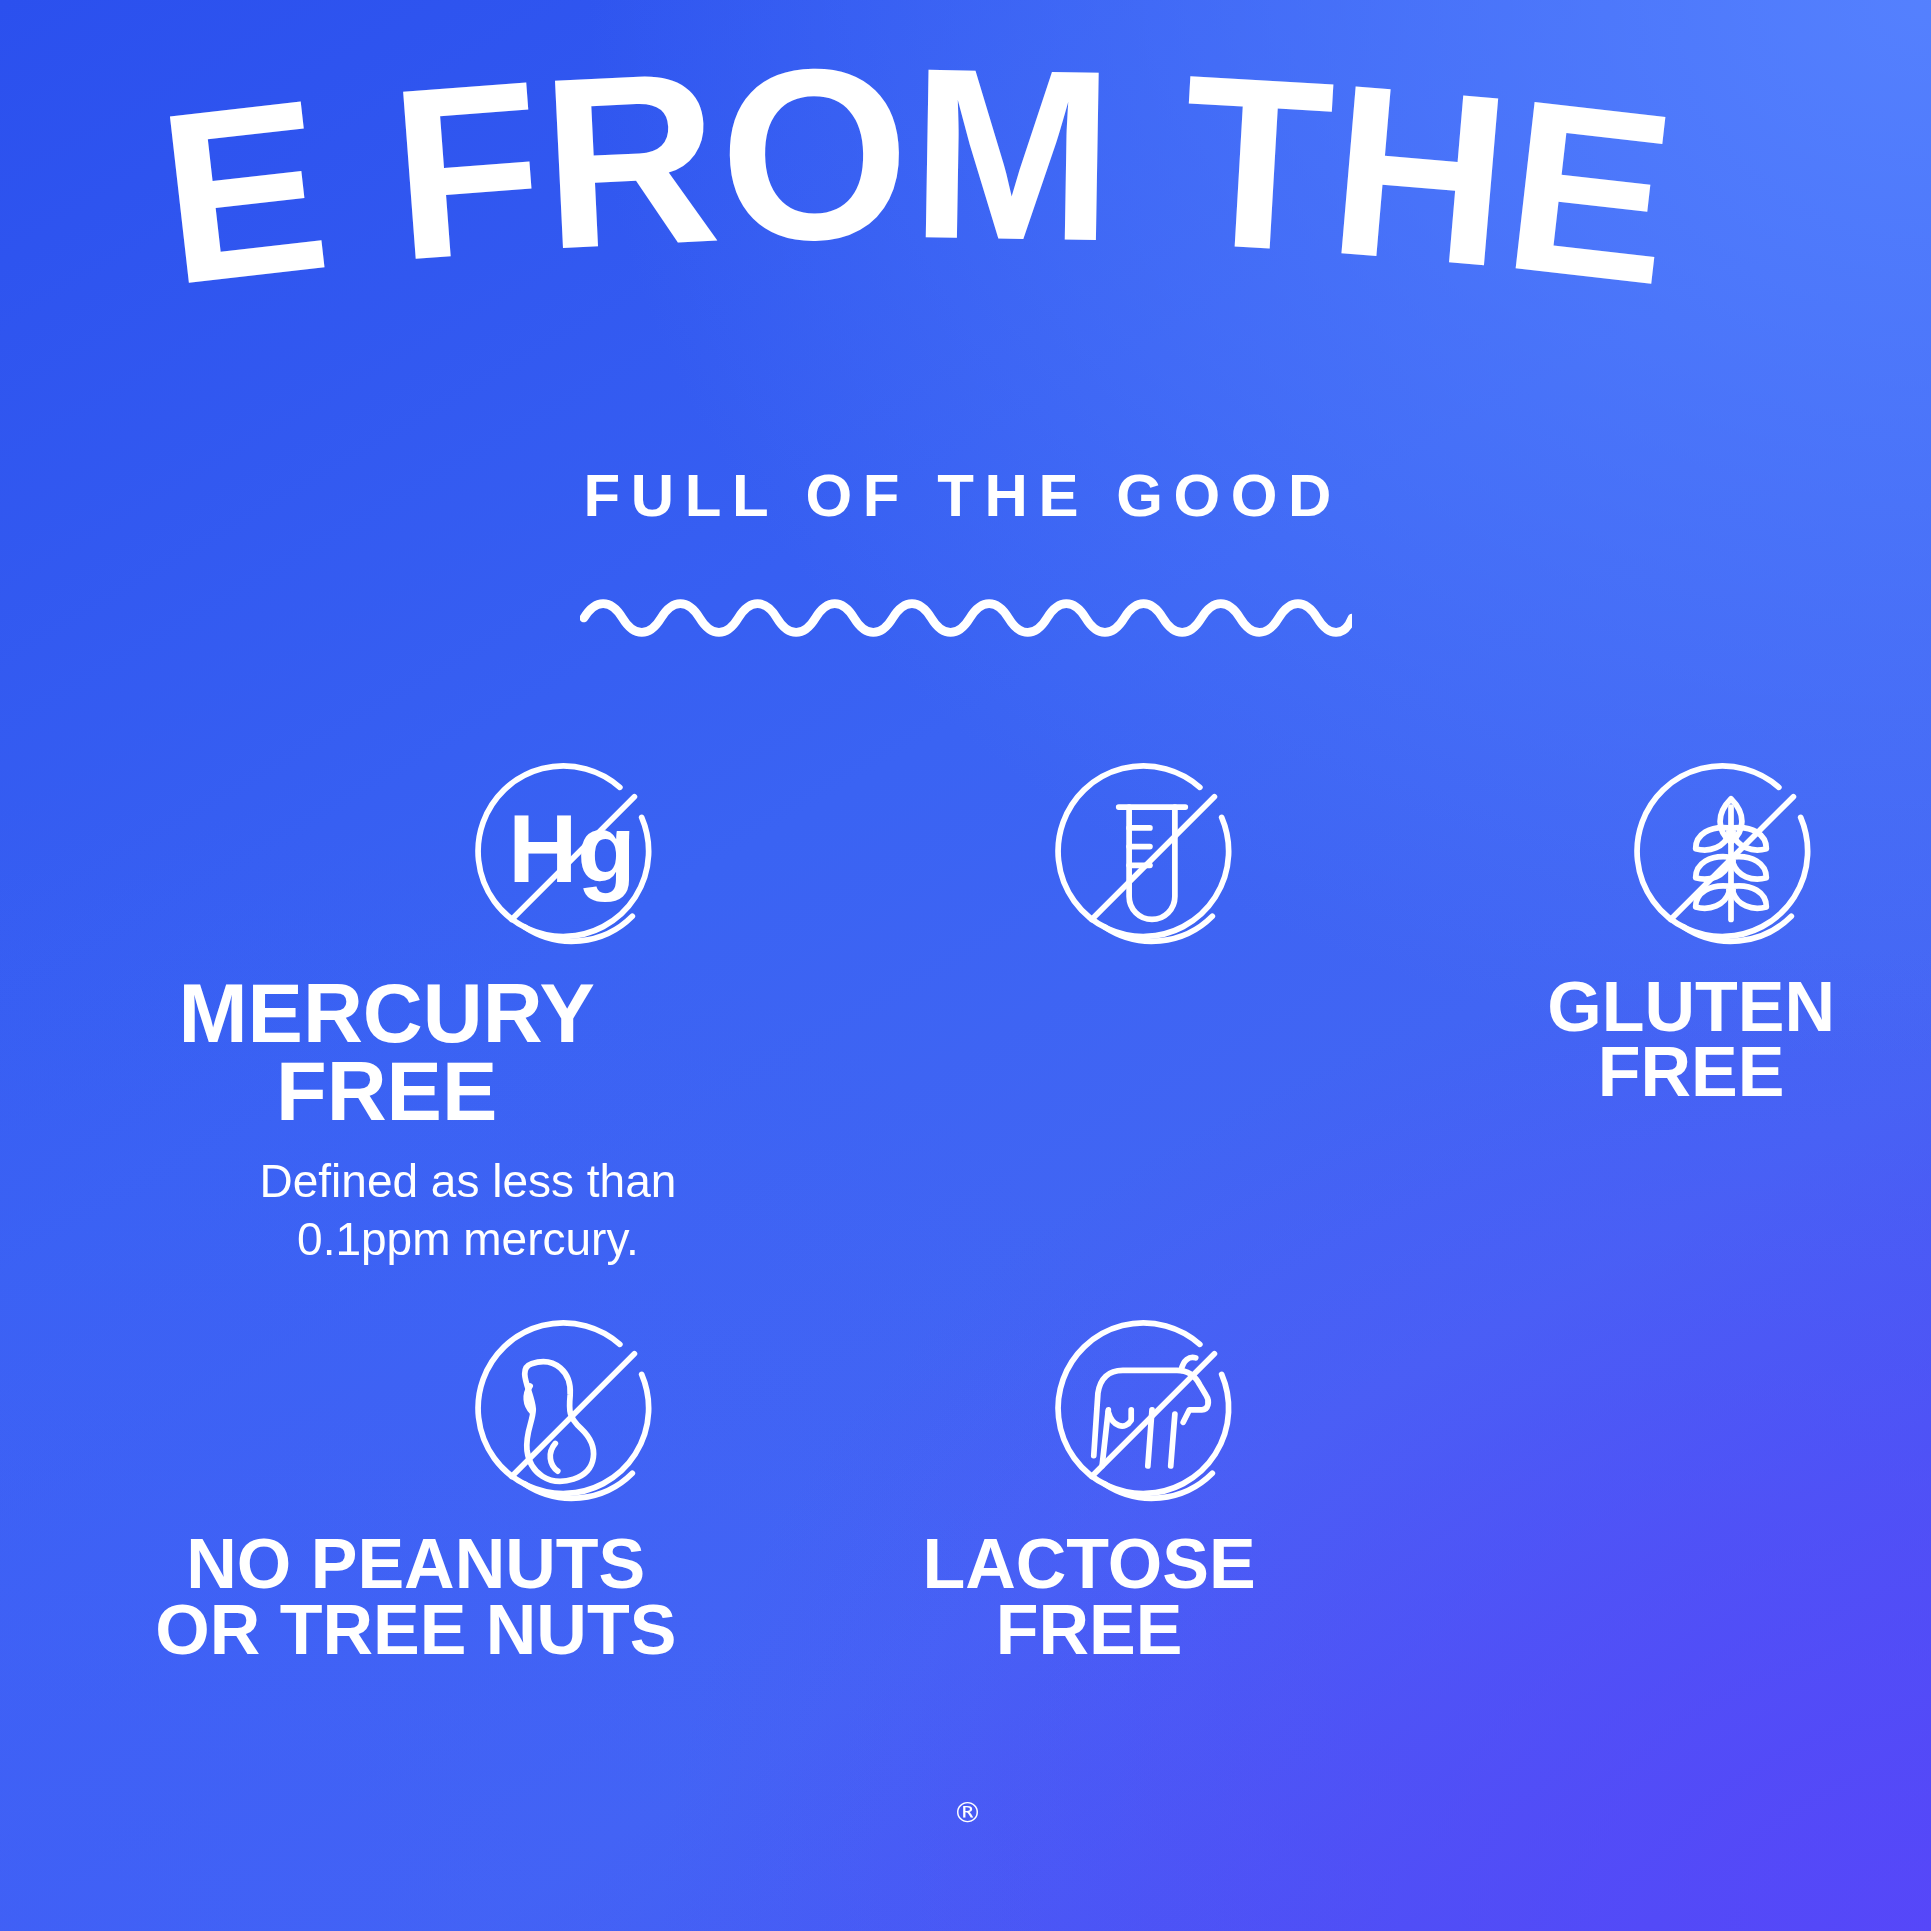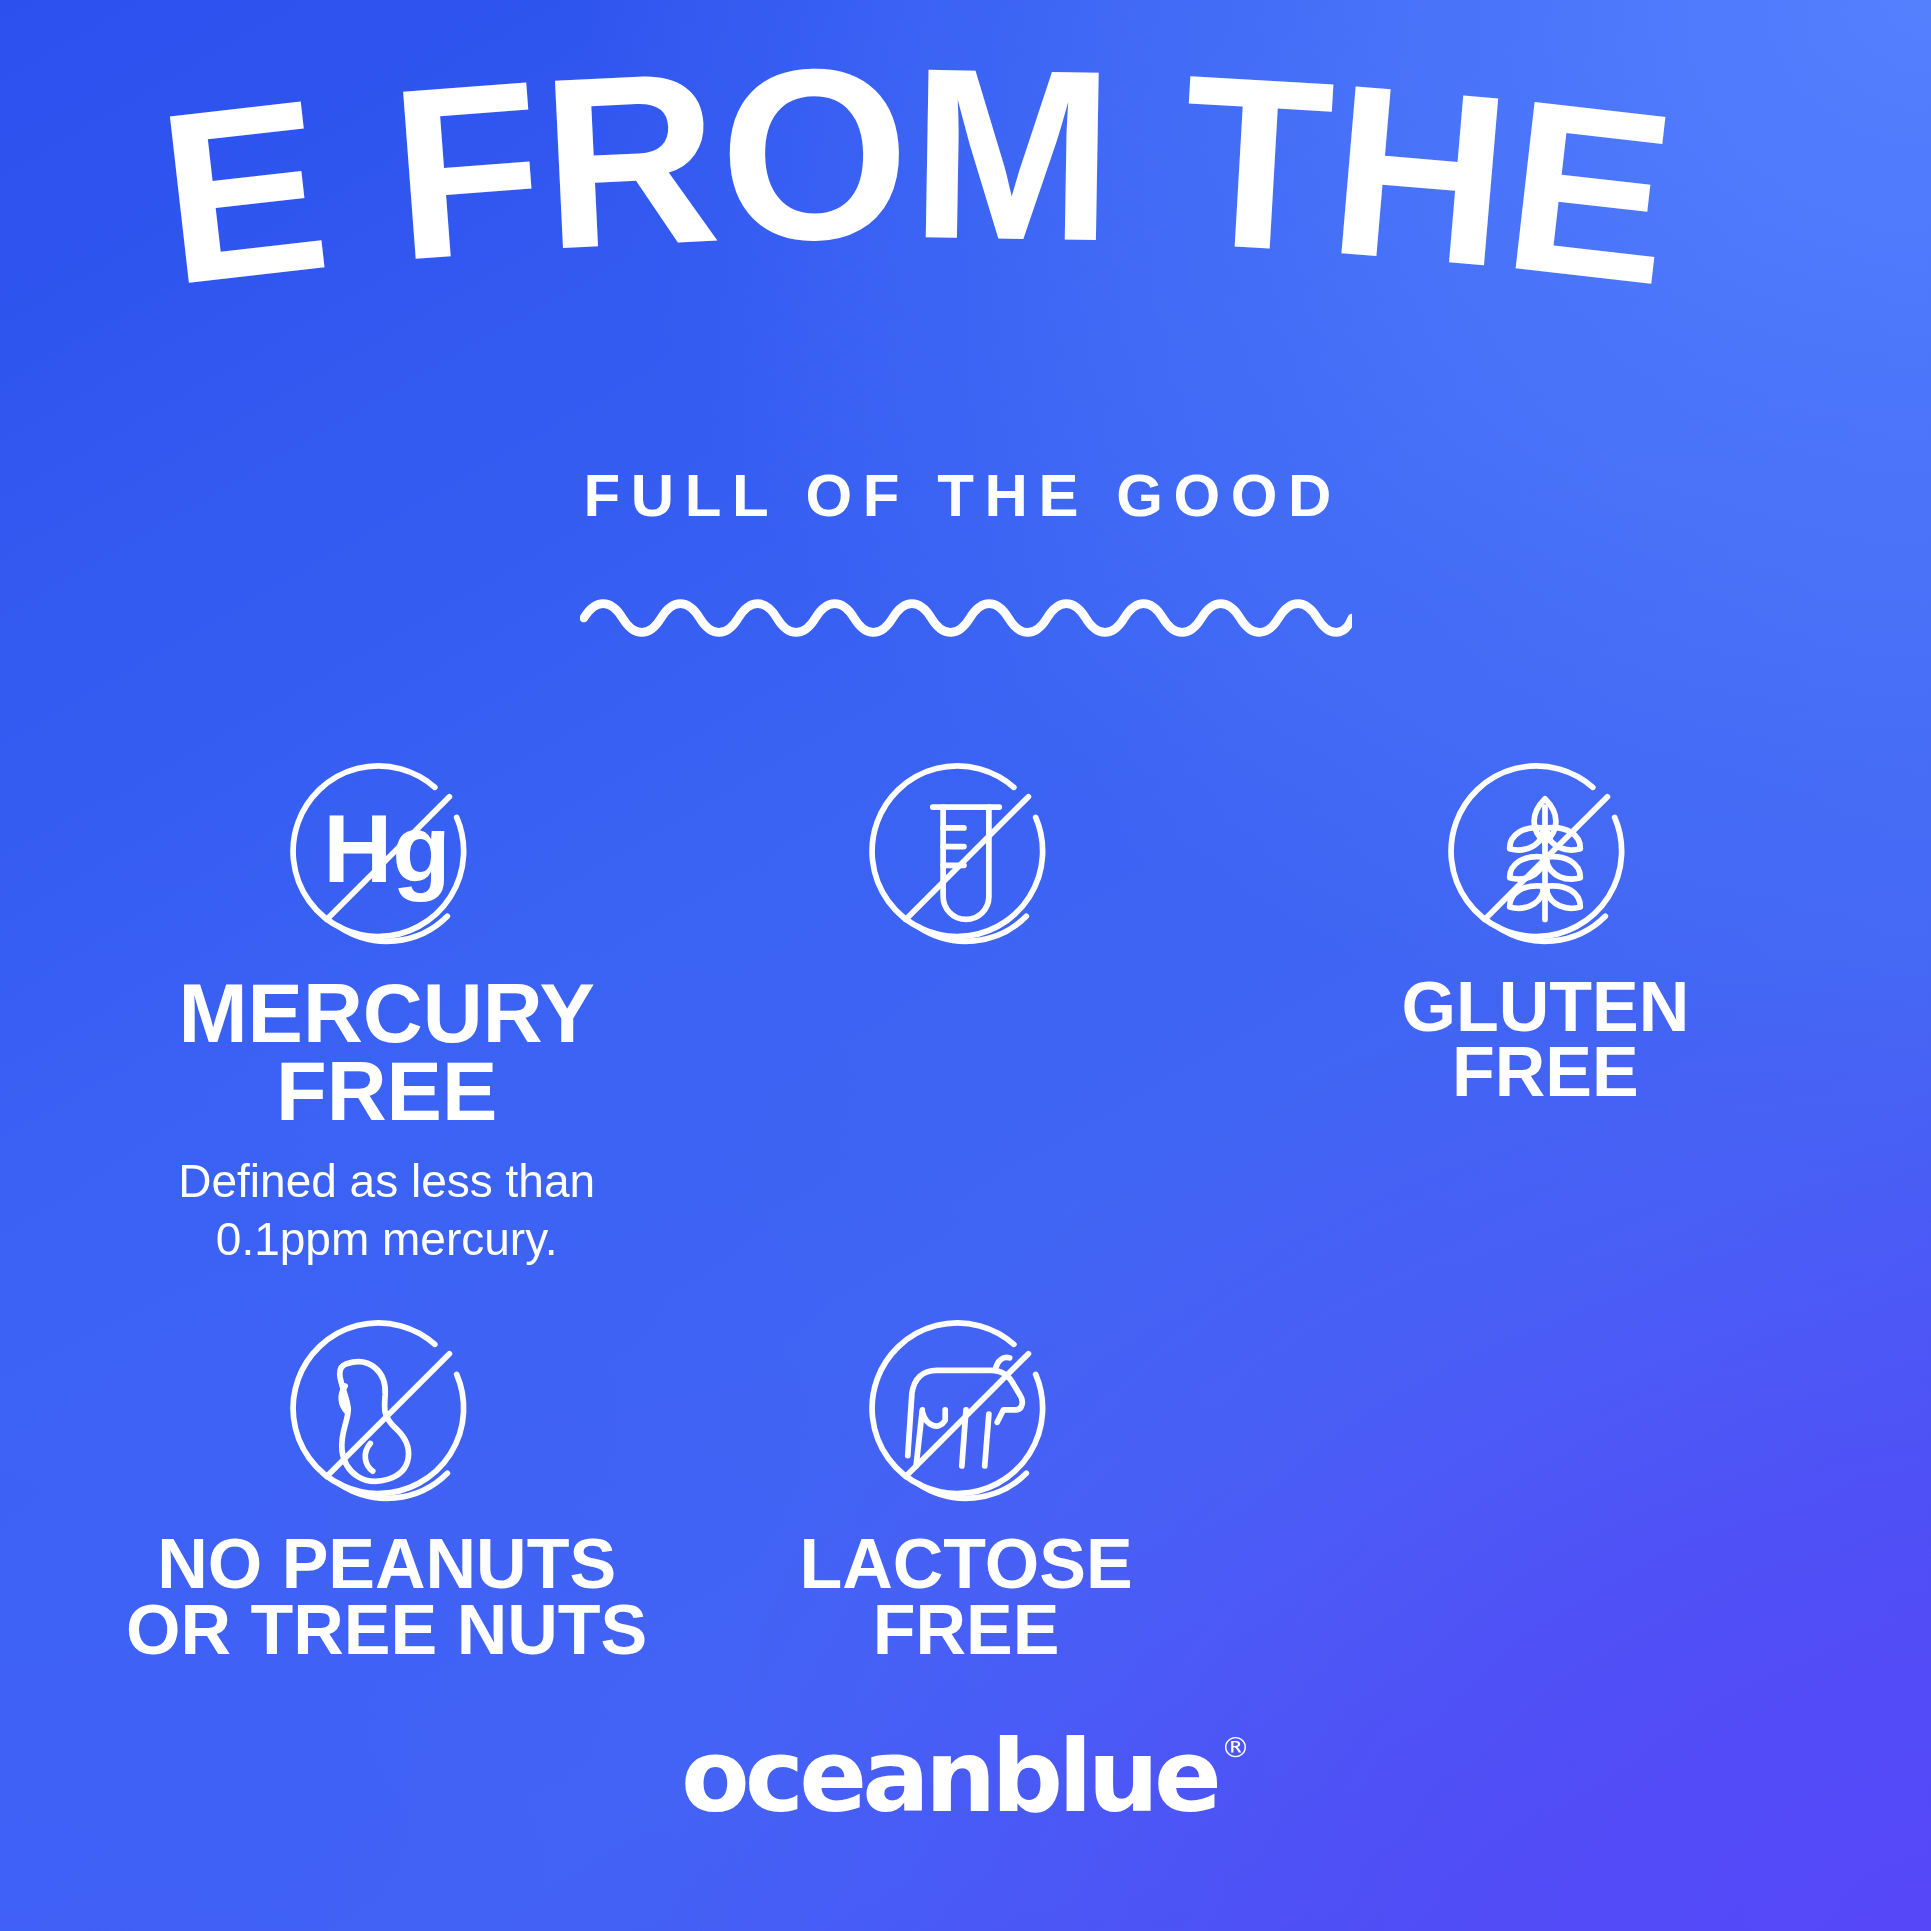"Hg" .badge { align-items: center -> flex-end }
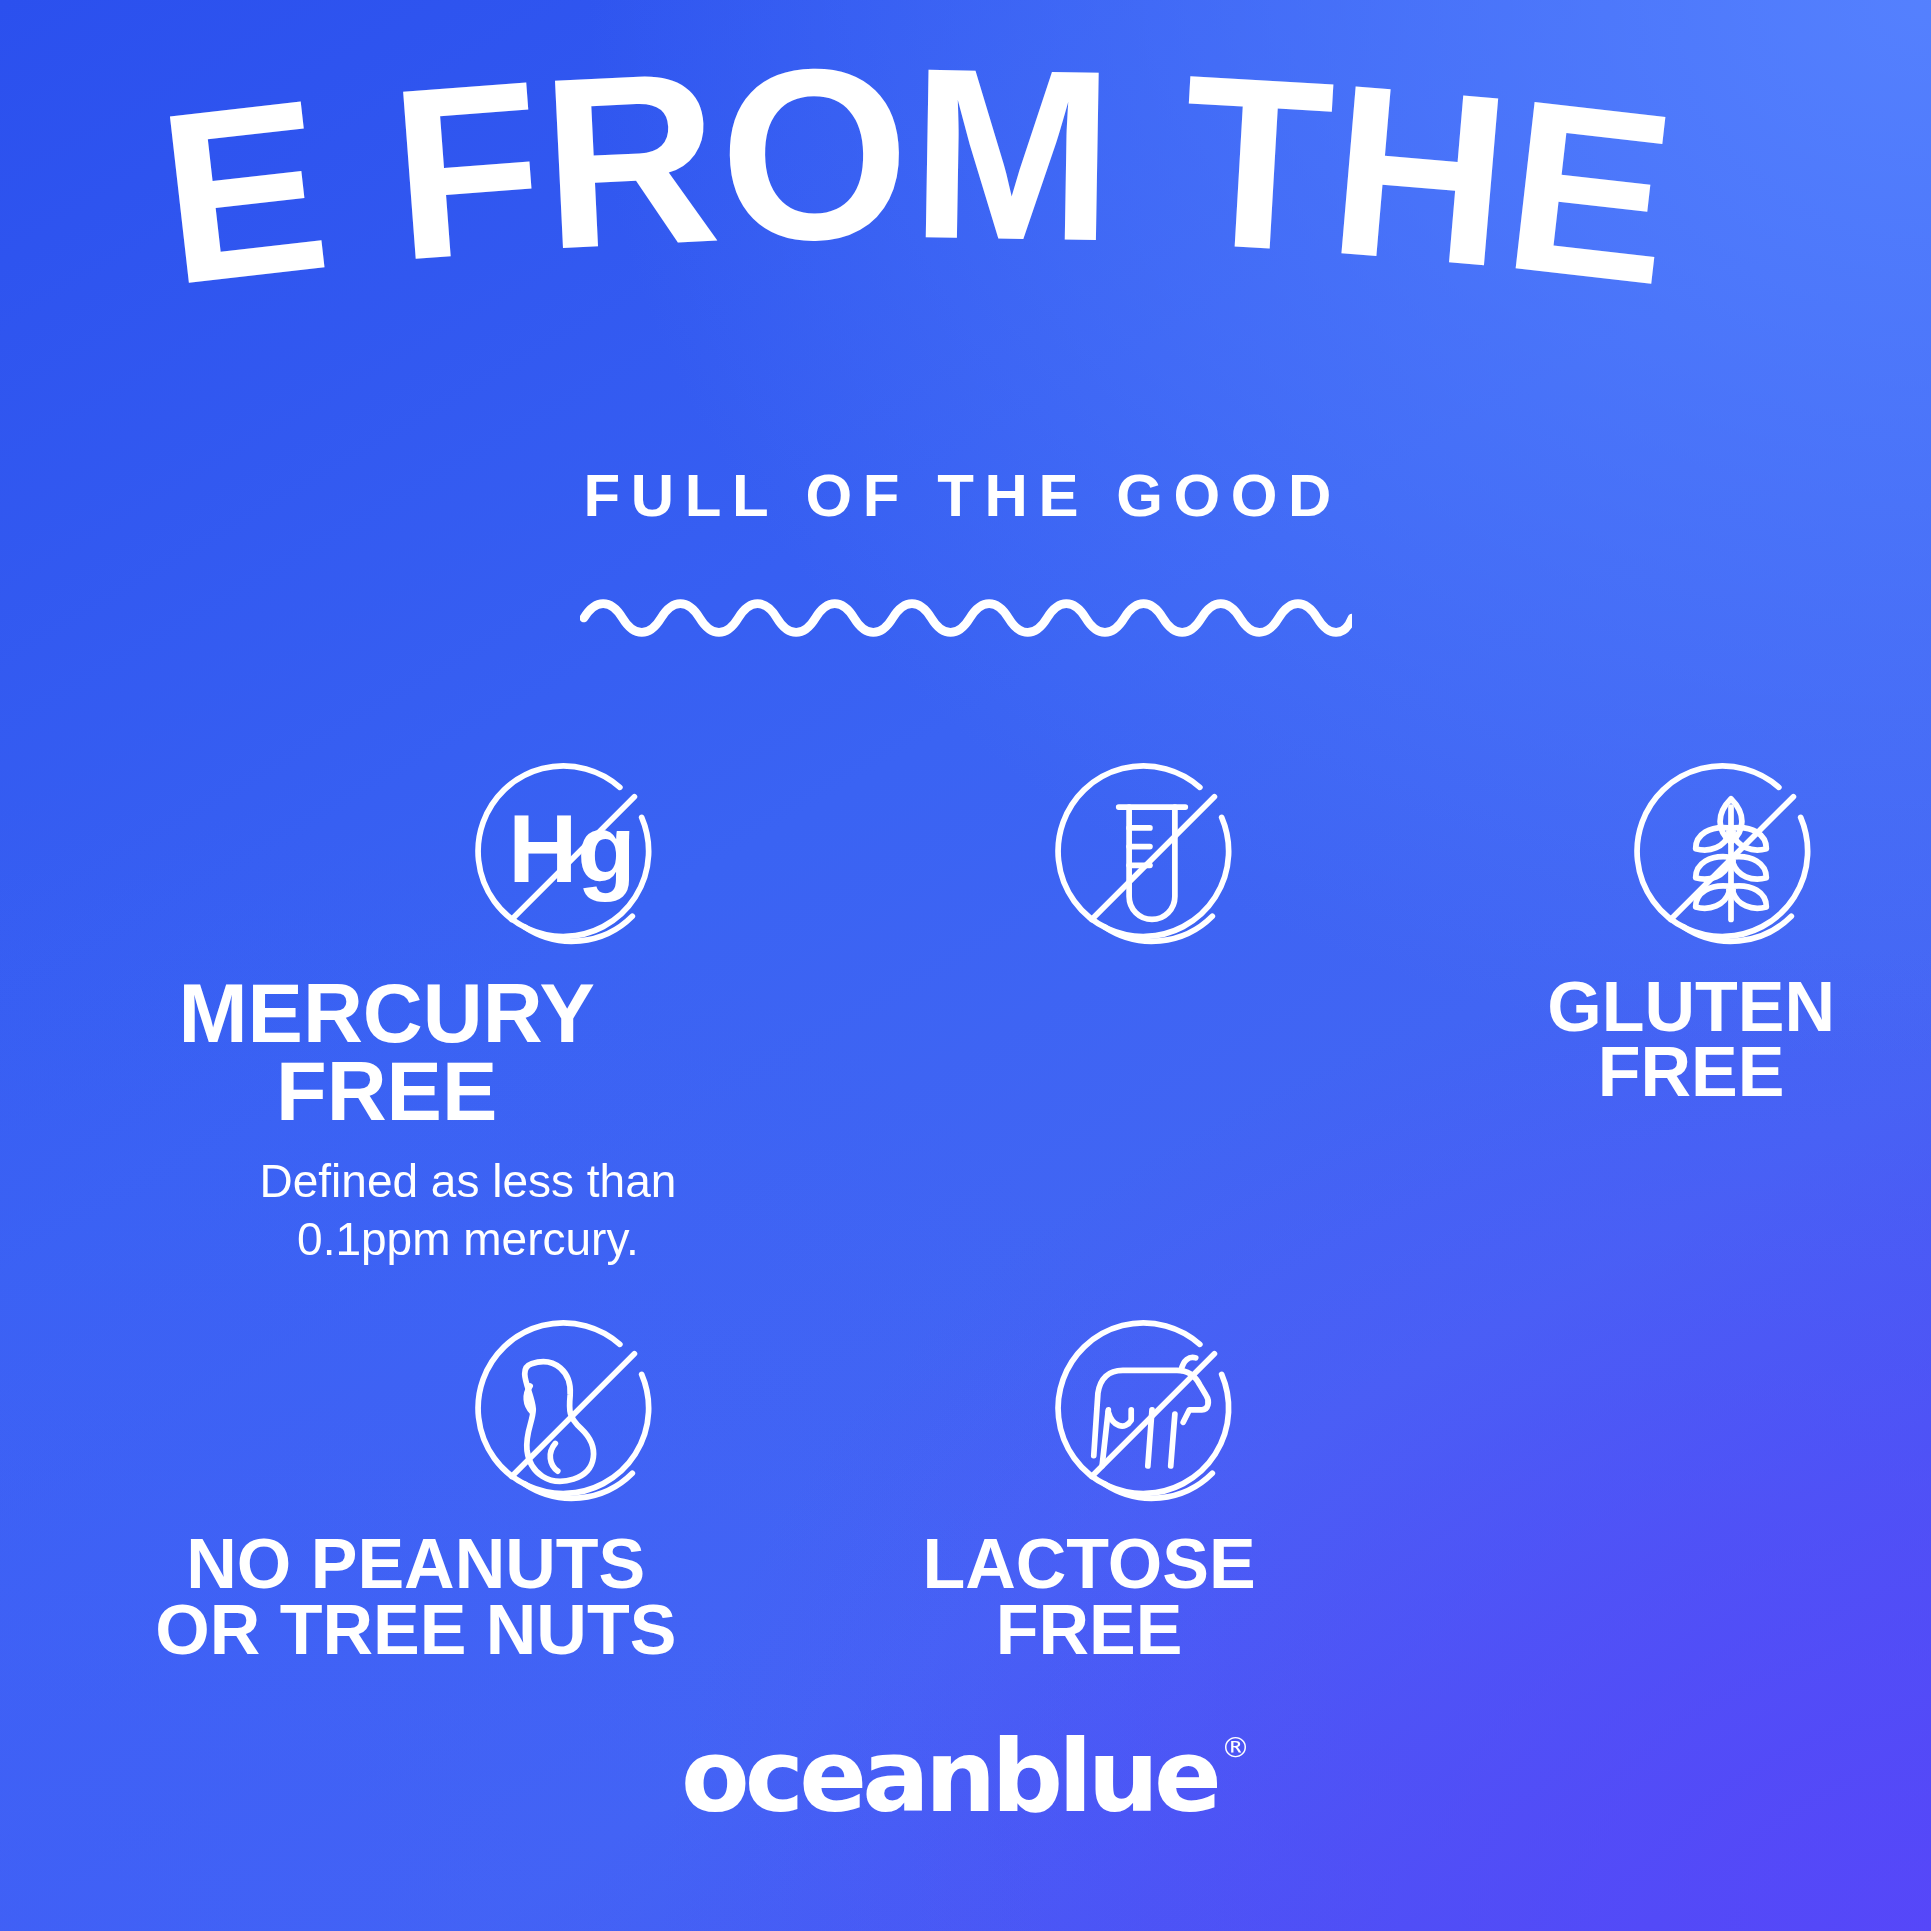"oceanblue" span.logo-text { html: <span>oceanblue</span> -> none }
